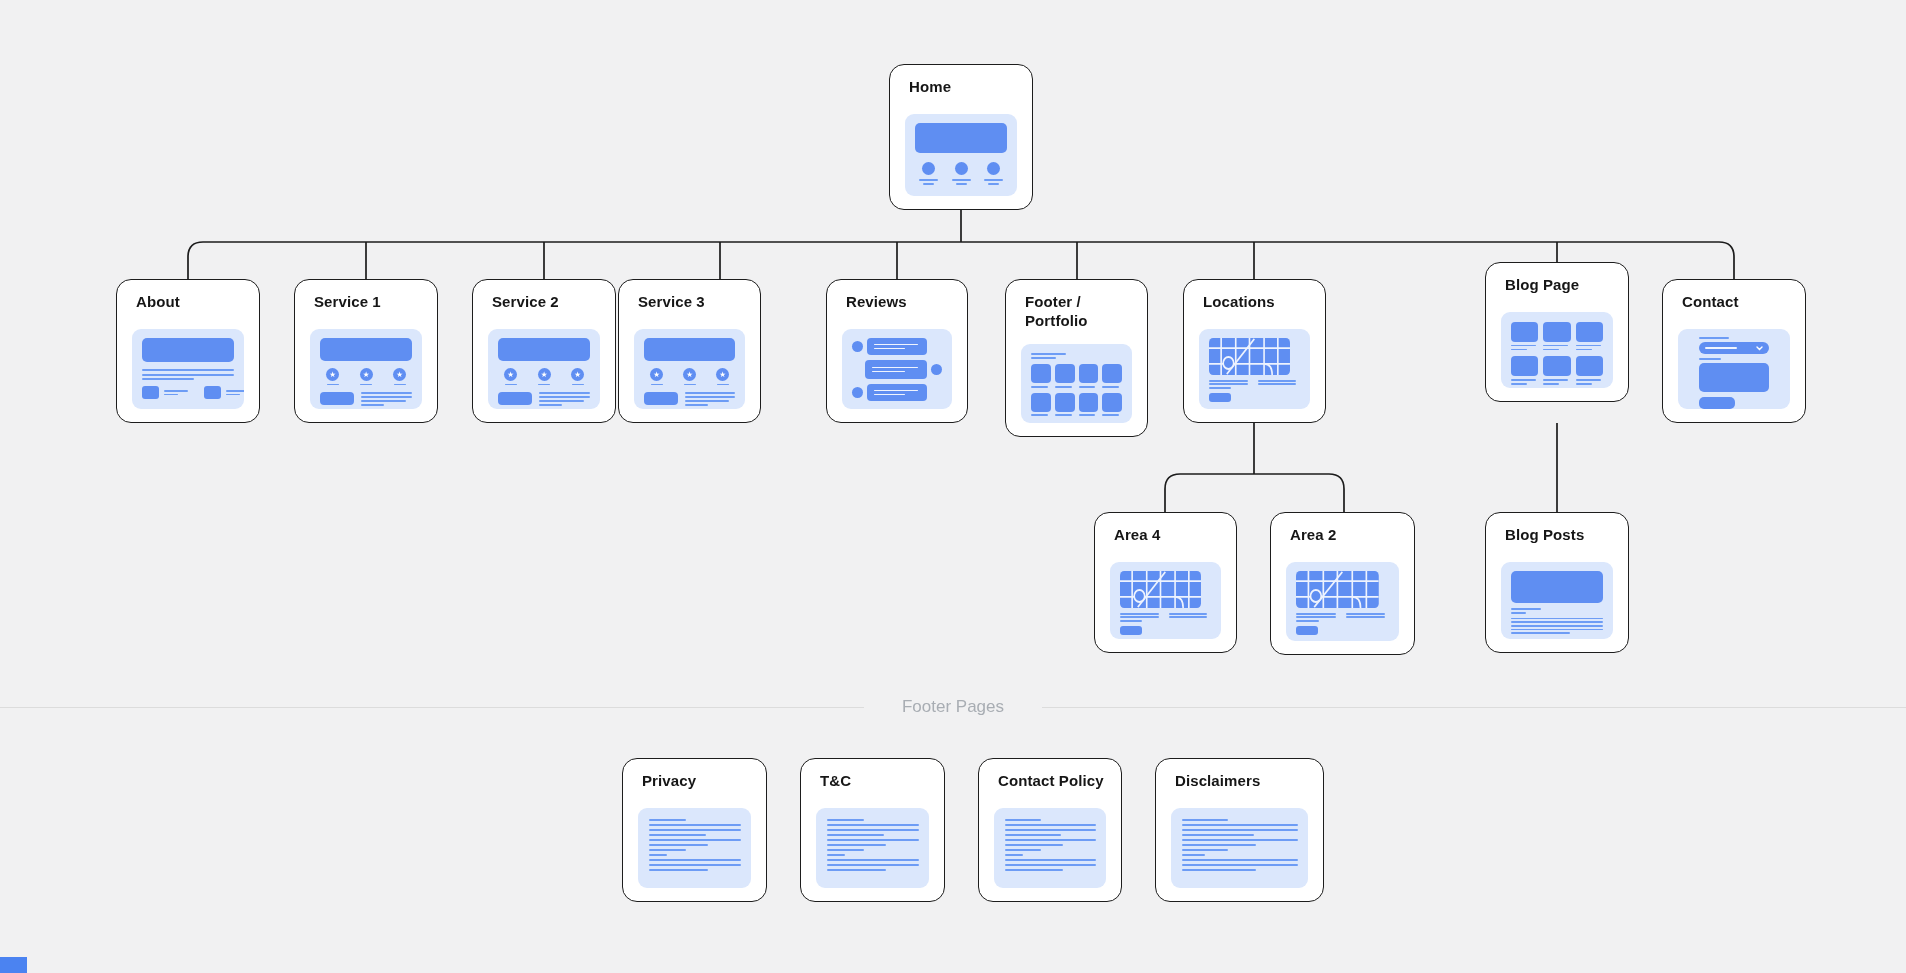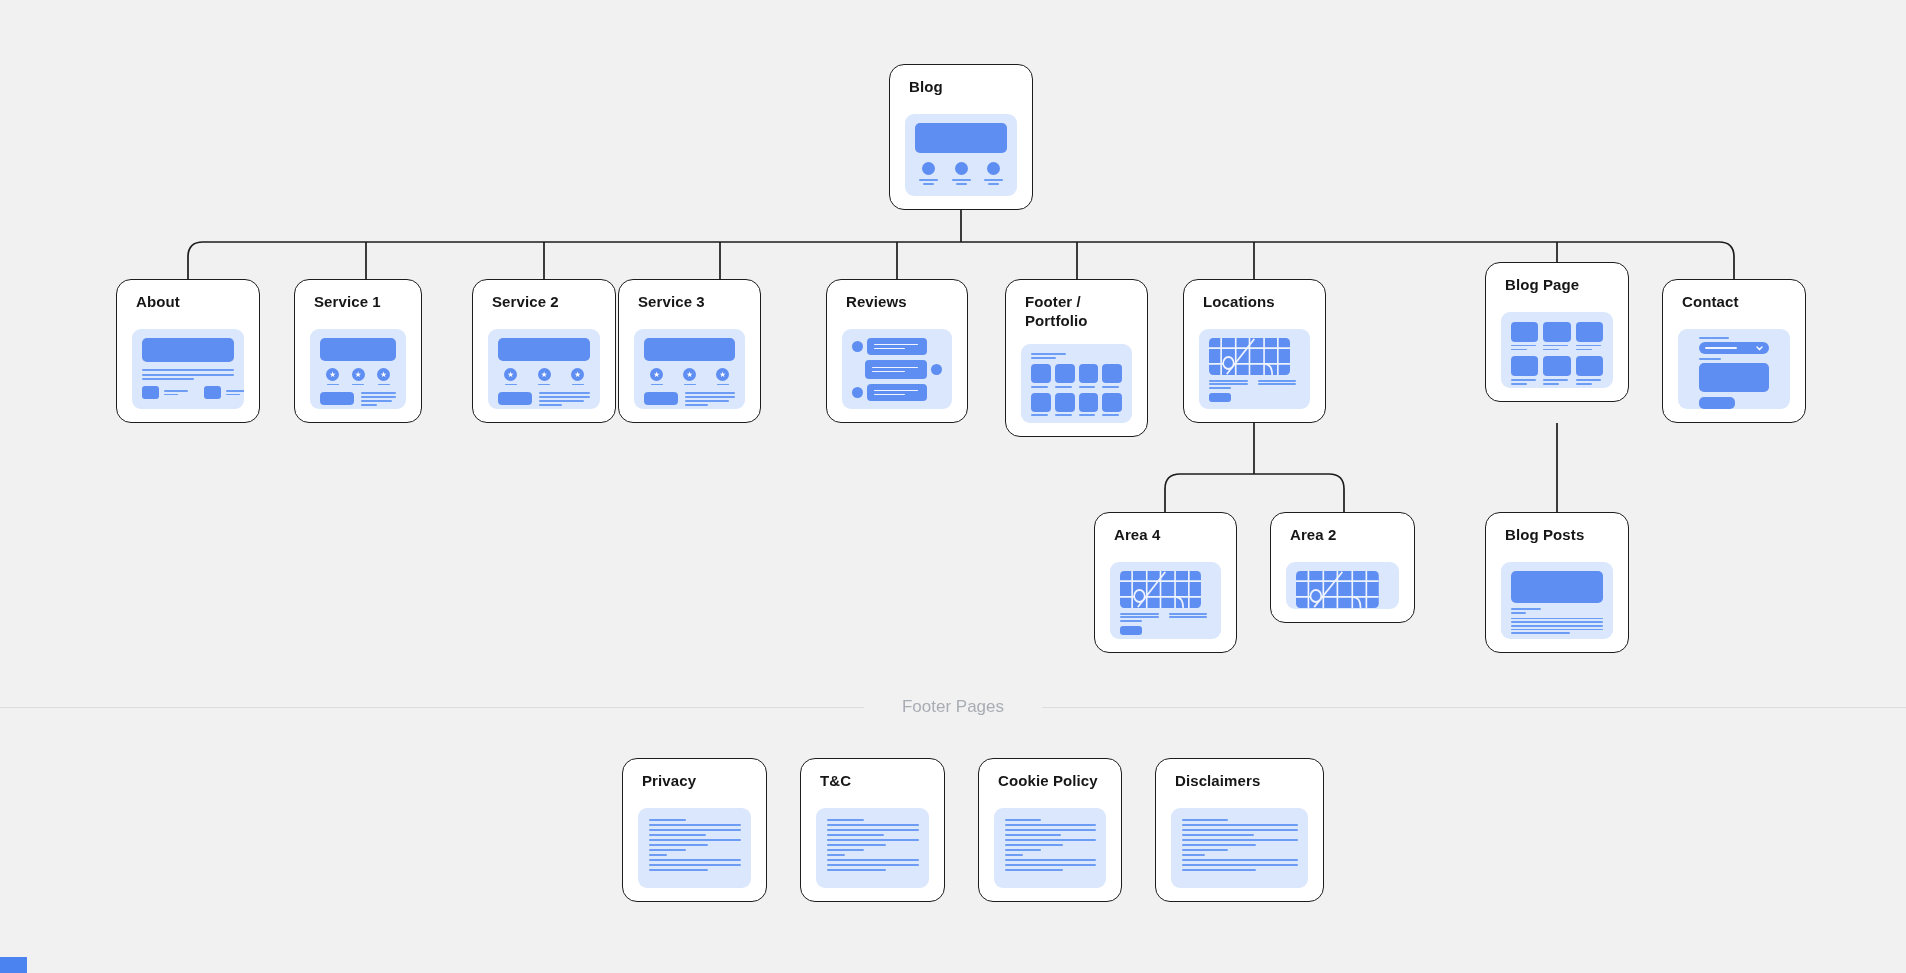"Blog" div.node-title { text: Blog -> Home }
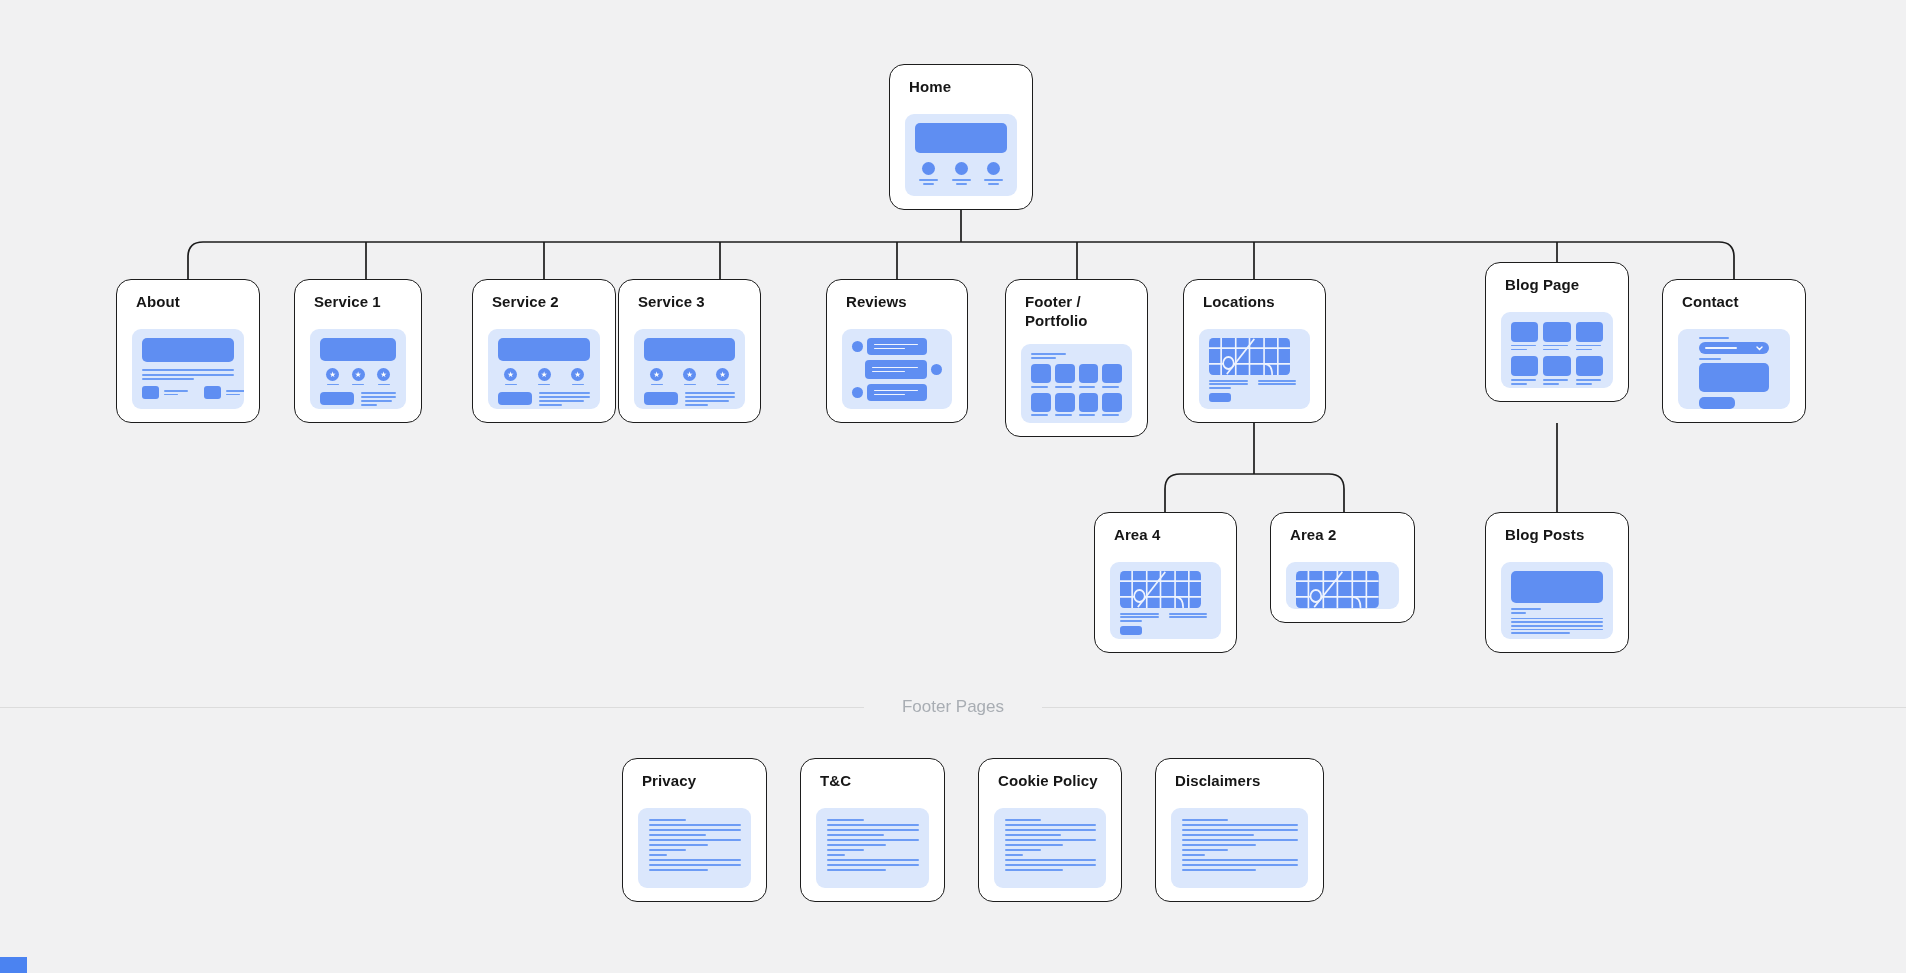"Service 1" div.node { width: 128px -> 144px }
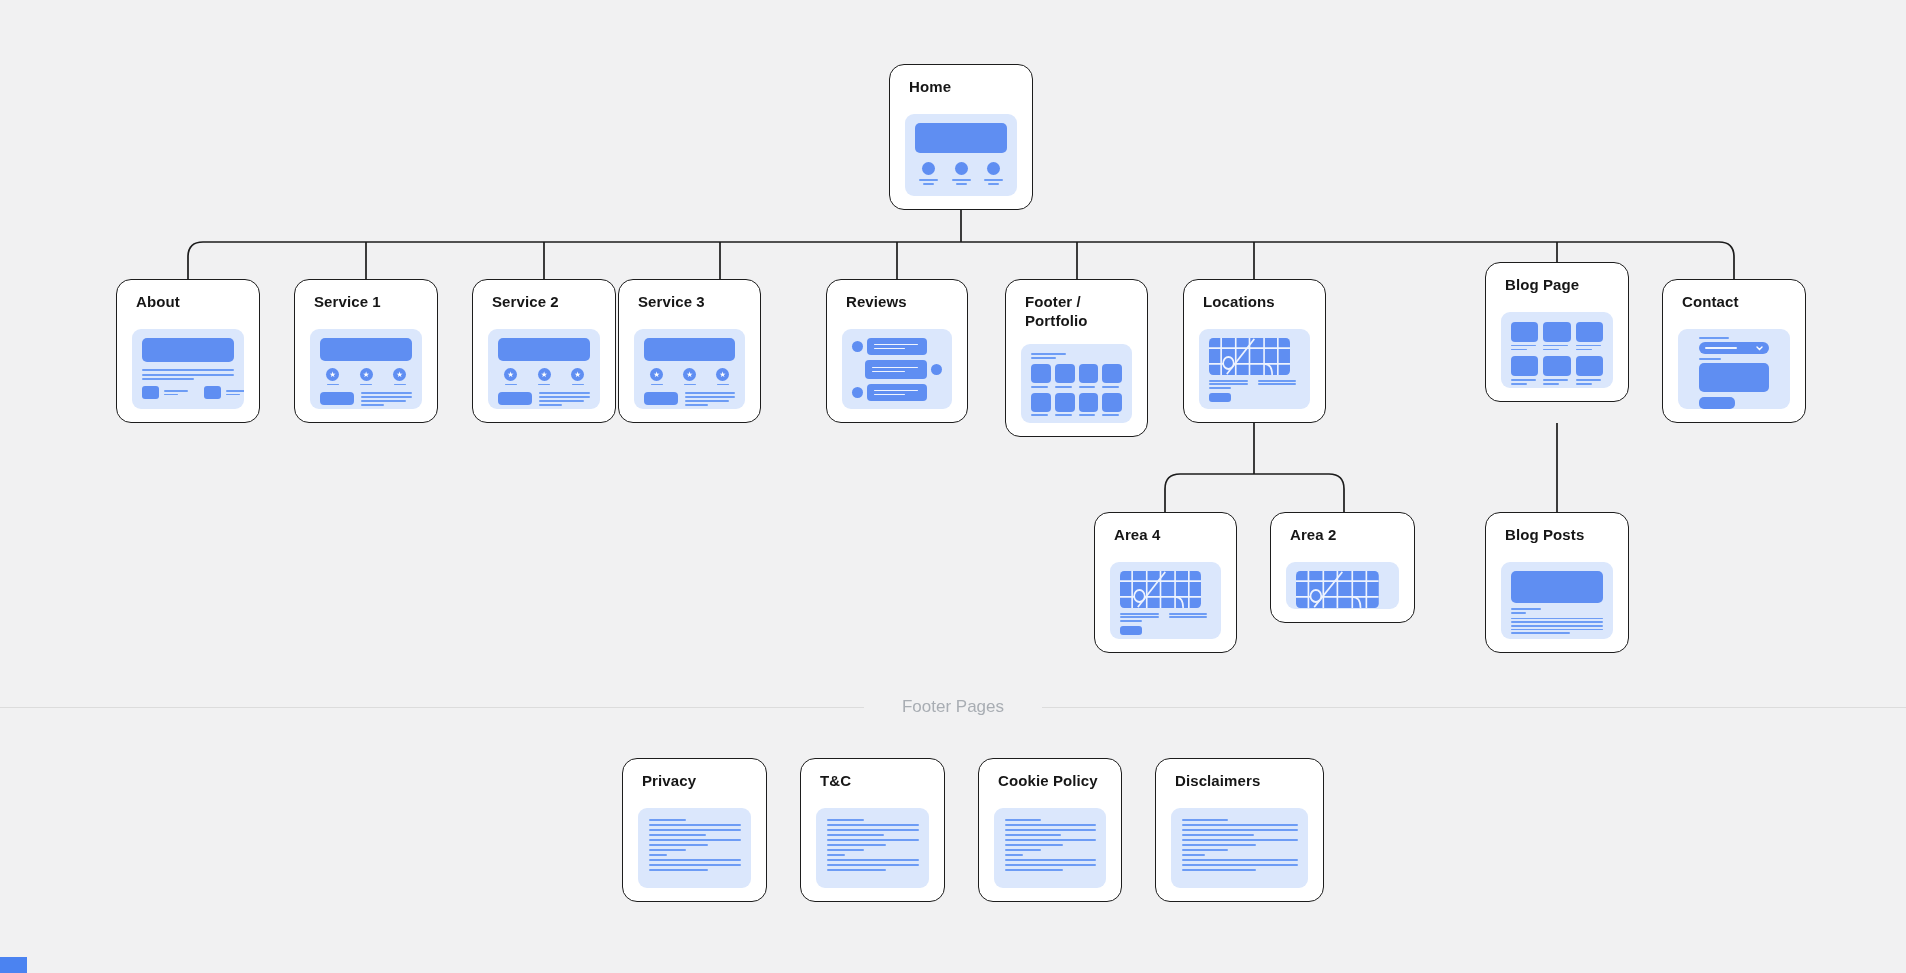"Area 2" div.node { height: 111px -> 143px }
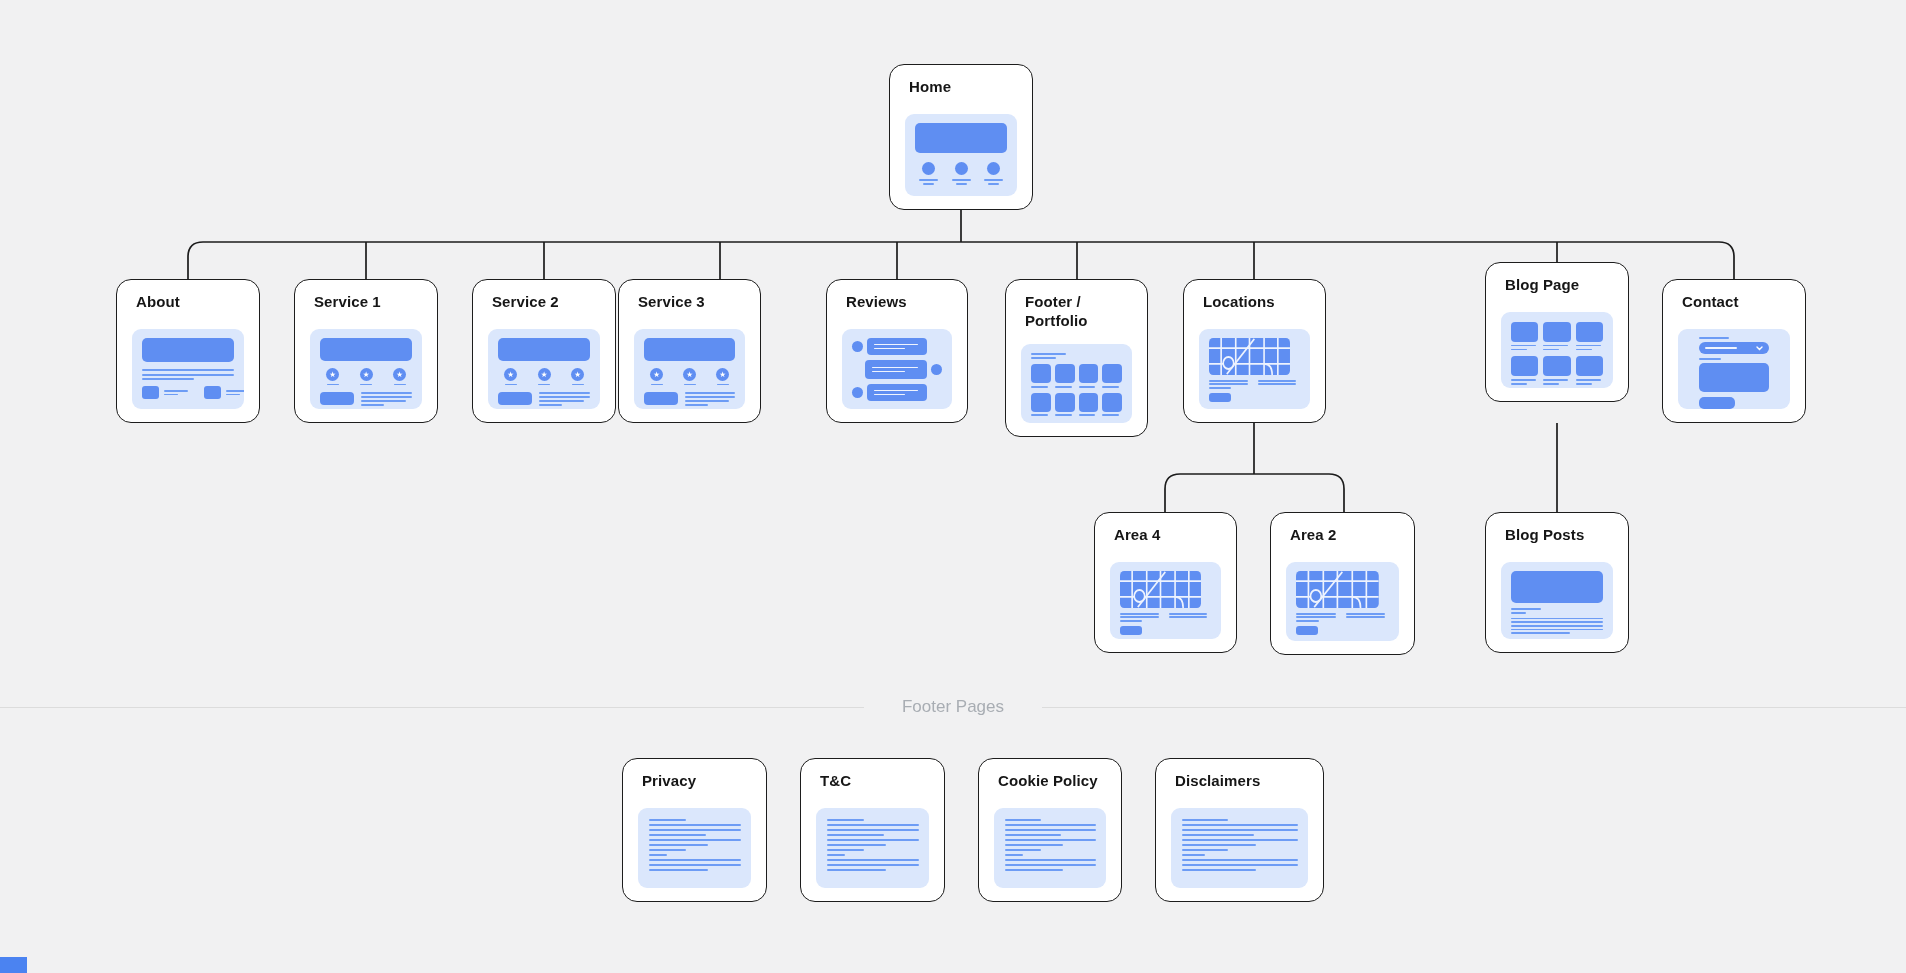"Cookie Policy" div.node-title { text: Cookie -> Contact }
